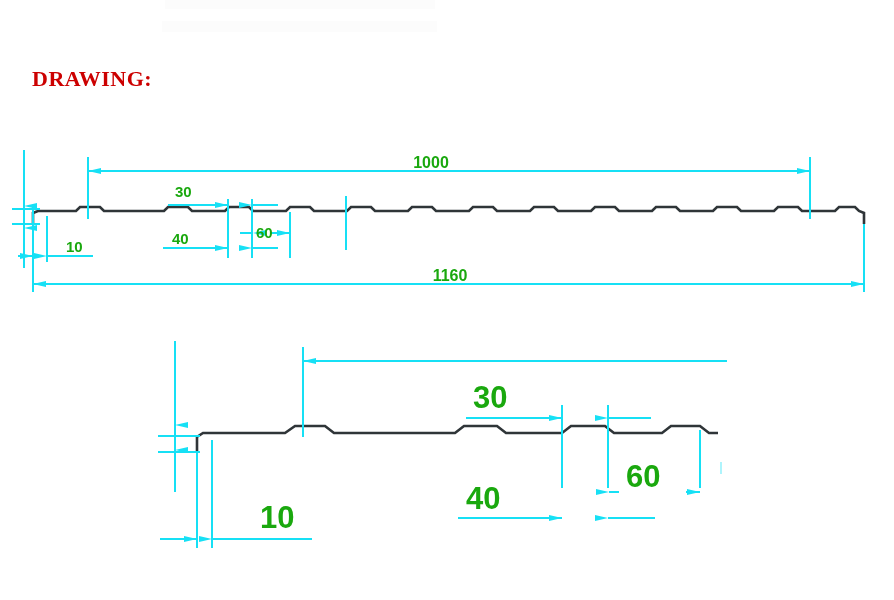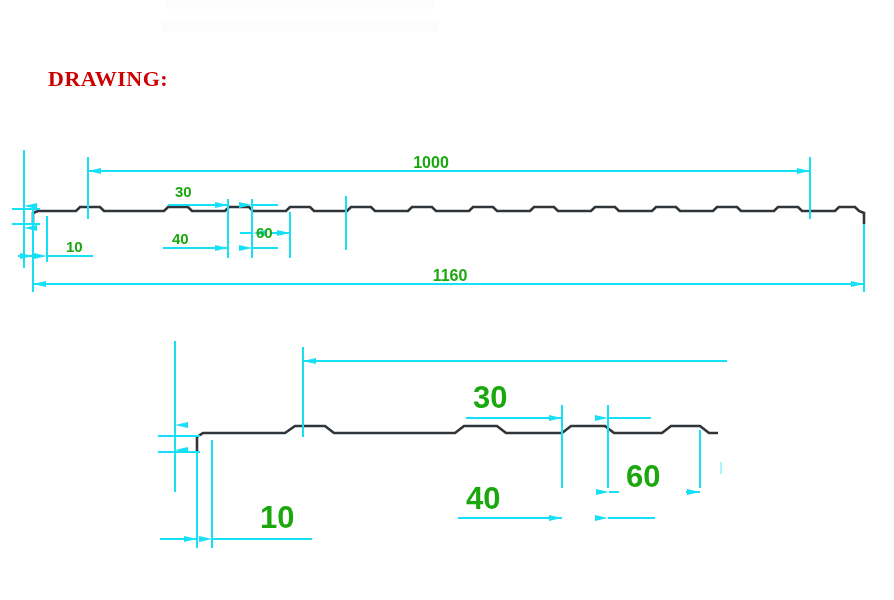"DRAWING:" .heading { left: 48px -> 32px }
